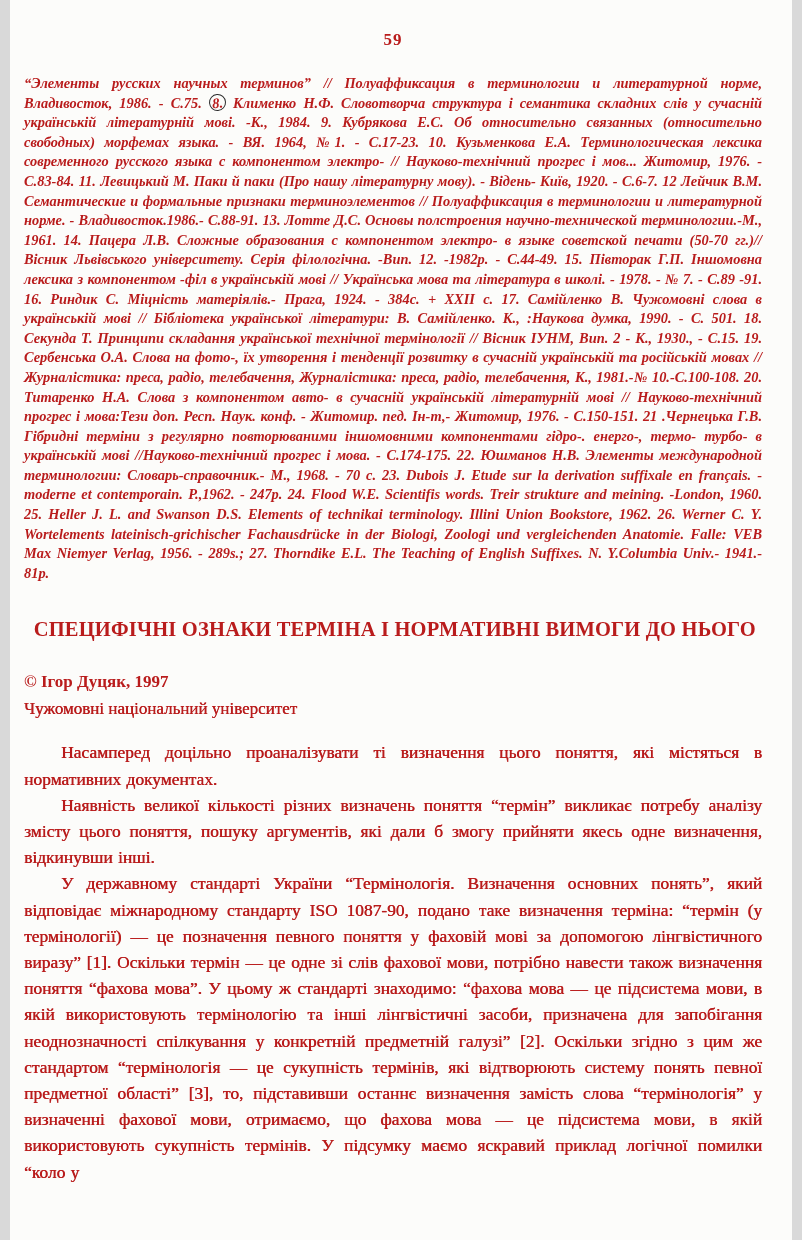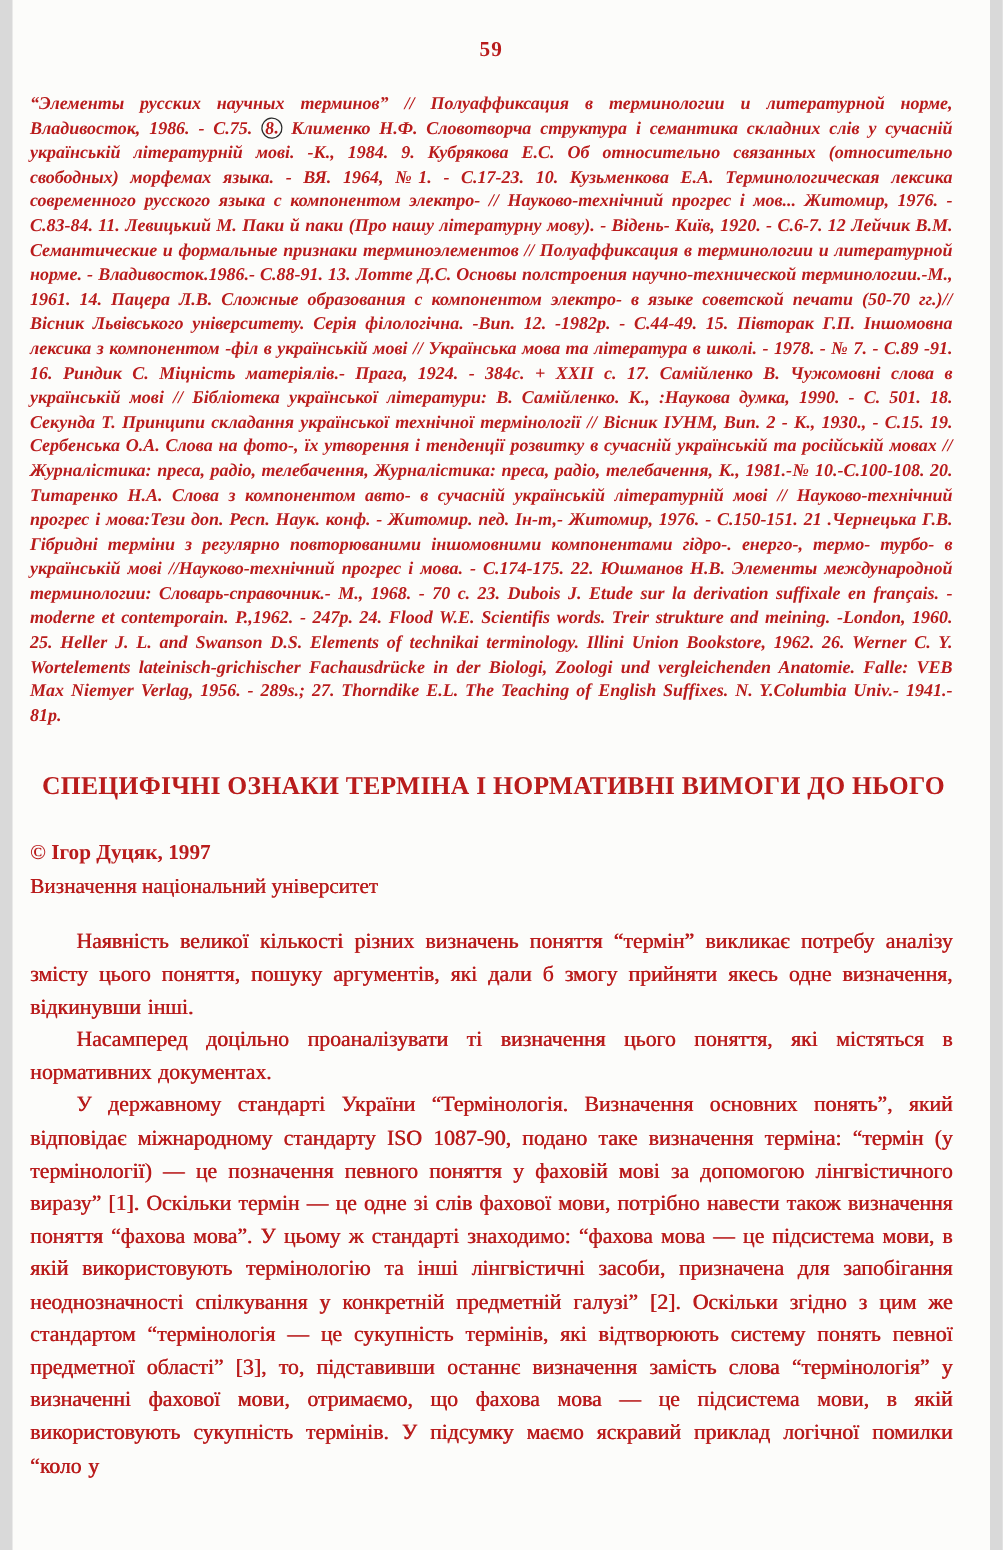"Визначення національний університет" div.affiliation { text: Визначення -> Чужомовні }
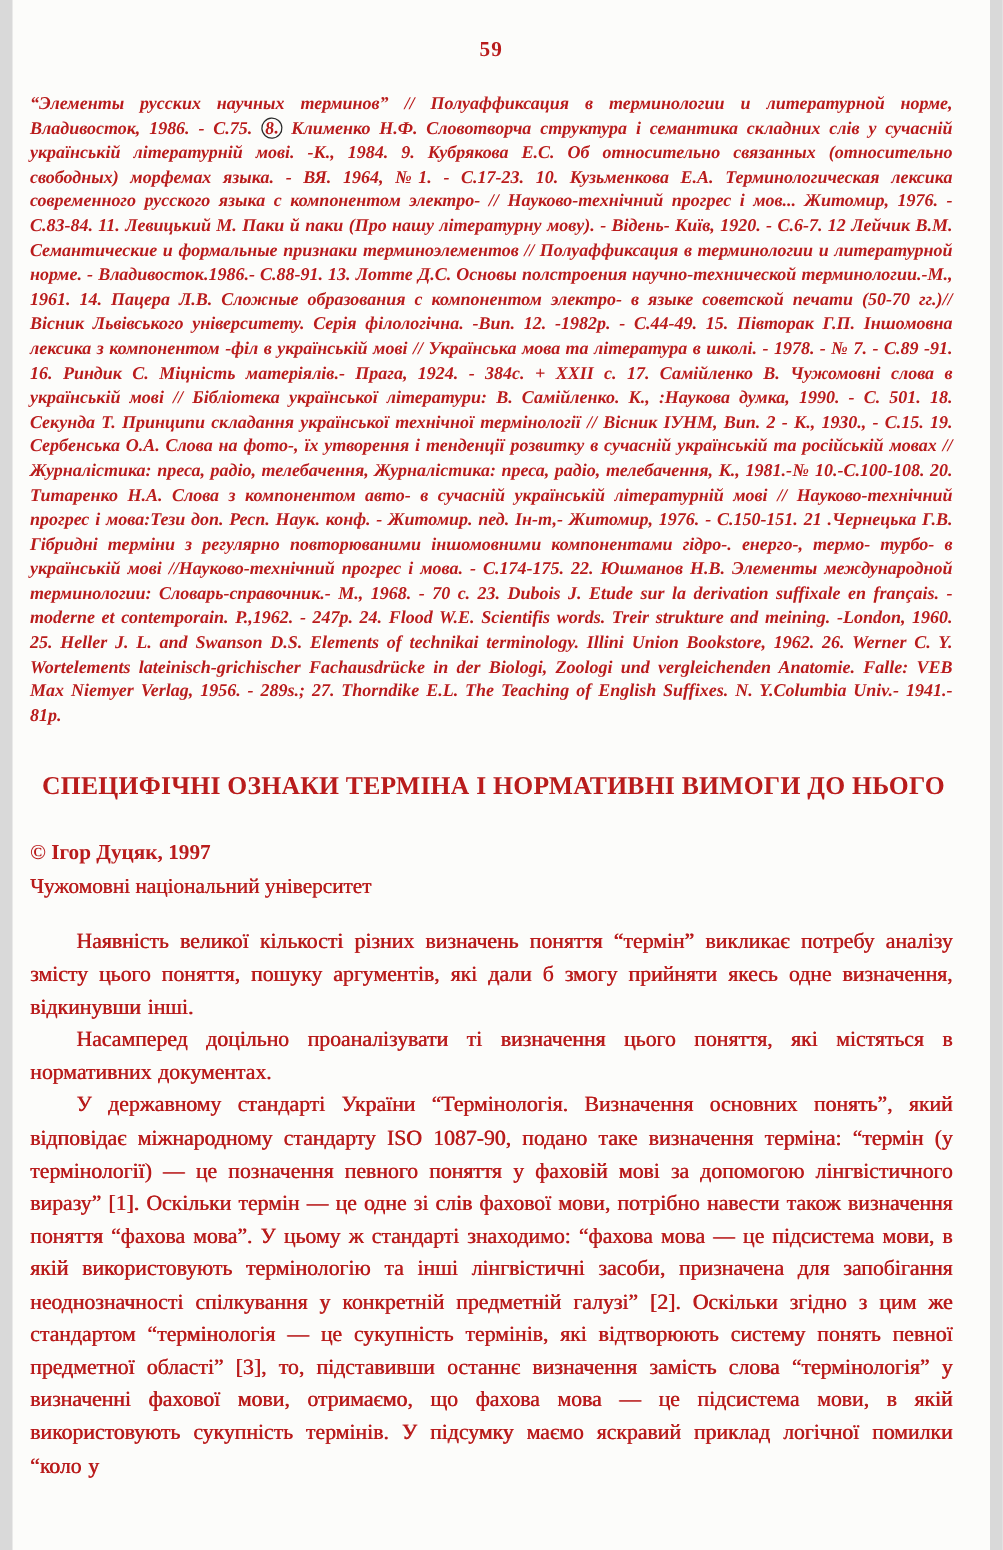"Наявність великої кількості різних" p.body-para { order: before "Насамперед доцільно проаналізувати ті" -> after "Насамперед доцільно проаналізувати ті" }
